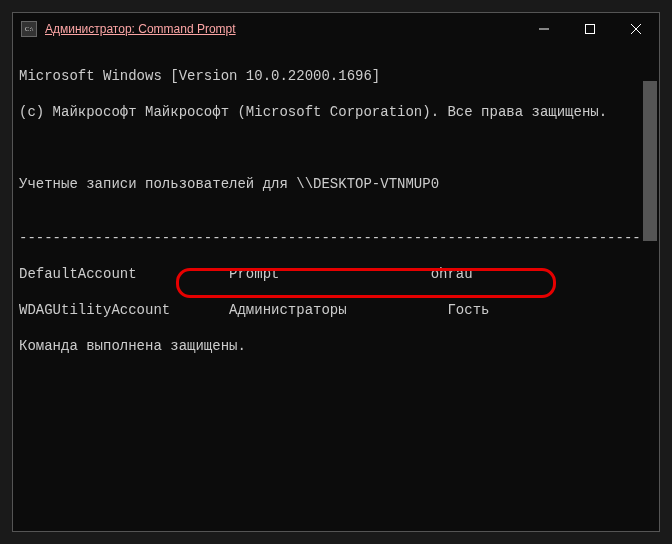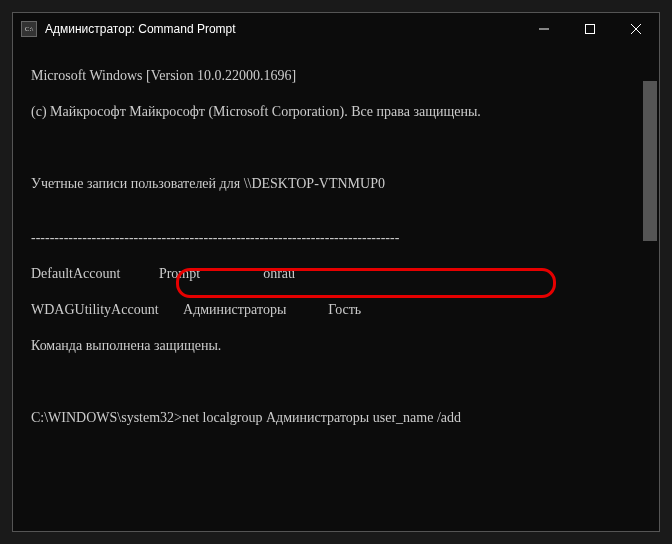"Администратор: Command Prompt" .titlebar-title { color: #ffffff -> #fca5a5; text-decoration: none -> underline }
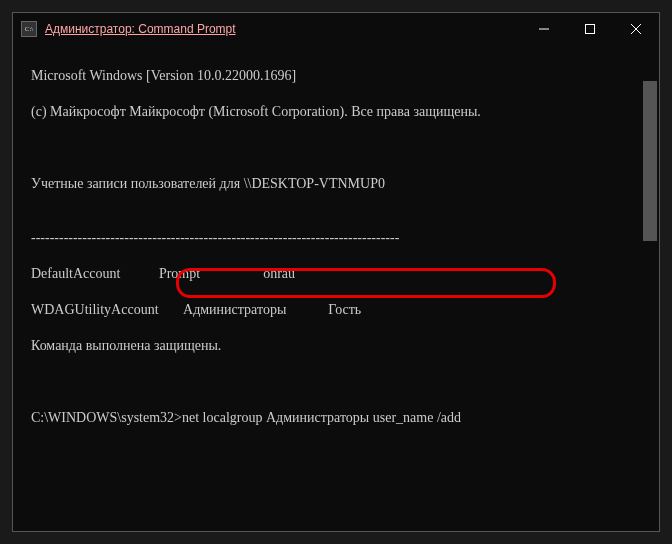"Microsoft Windows [Version" .terminal { font-family: Liberation Serif, serif -> Liberation Mono, monospace; padding: 4px 18px -> 4px 6px }
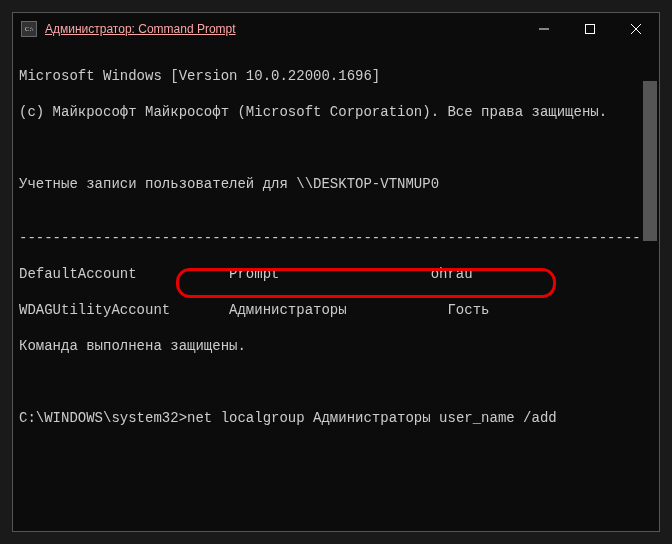"C:\WINDOWS\system32>net localgroup" div.terminal-line { html: <div><span>C:\WINDOWS\system32&gt;</span><span>net localgroup Администраторы user_name /add</span></div> -> none }
